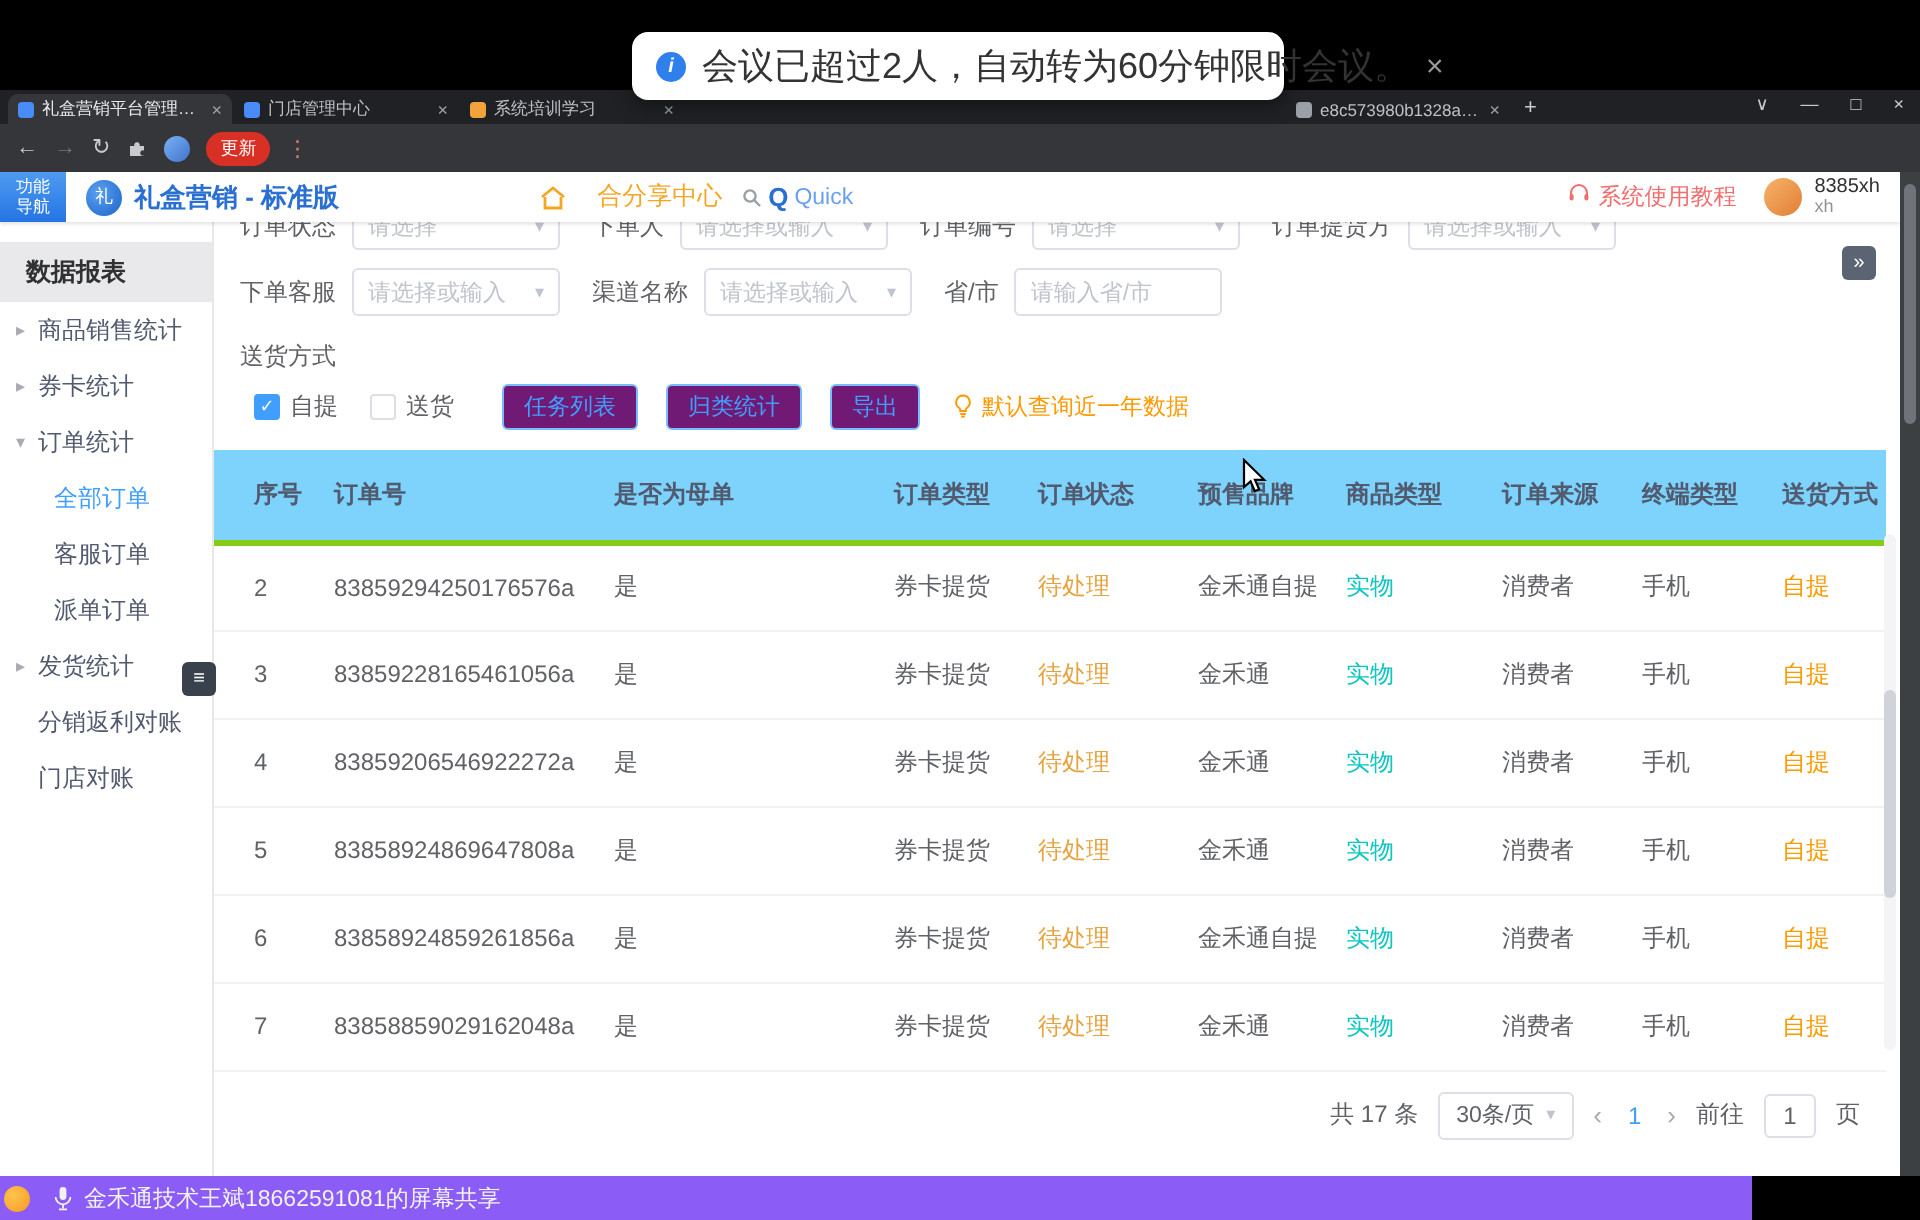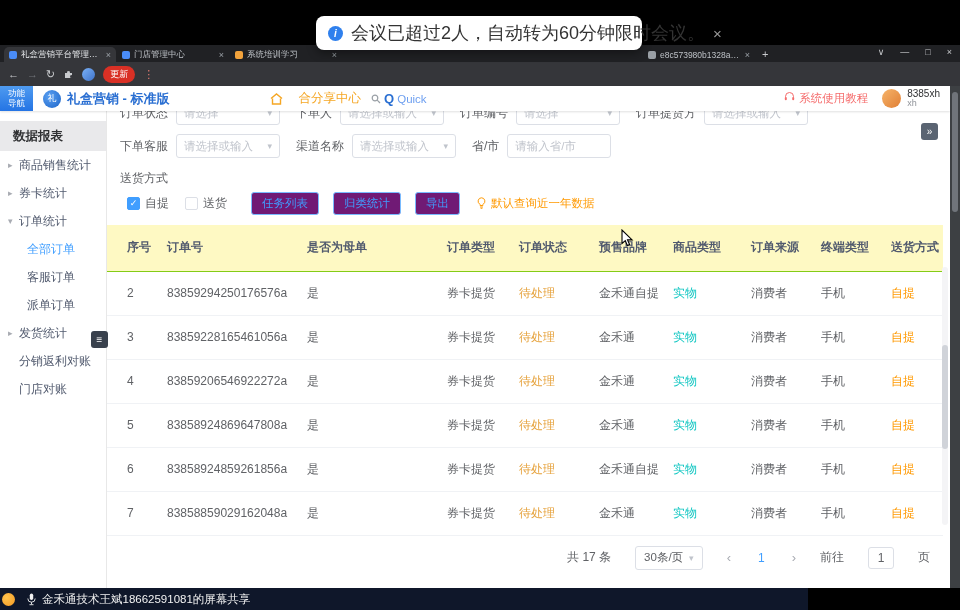"序号" thead th { background: #fef9c3 -> #7dd3fc; border-bottom: 1px solid #84cc16 -> 3px solid #84cc16 }
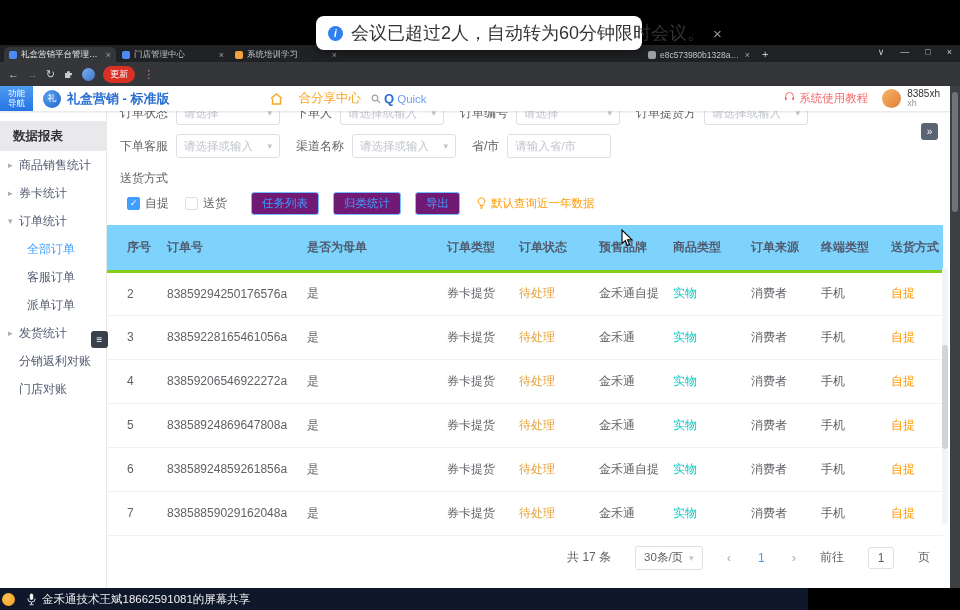"共 17 条" .pagination { gap: 24px -> 10px }
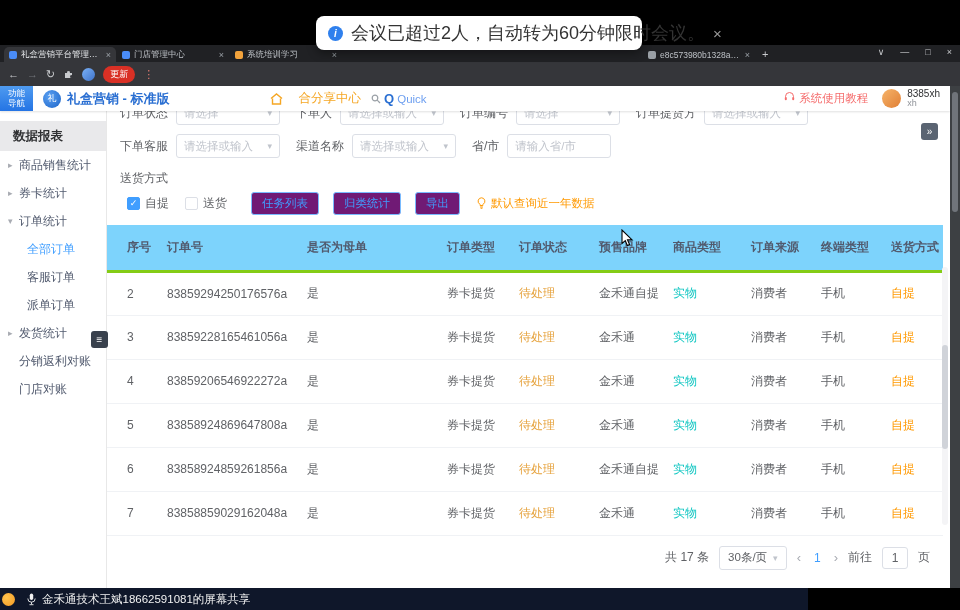"金禾通技术王斌18662591081的屏幕共享" .bottom-bar { background: #0f172a -> #8b5cf6; width: 808px -> 876px }
